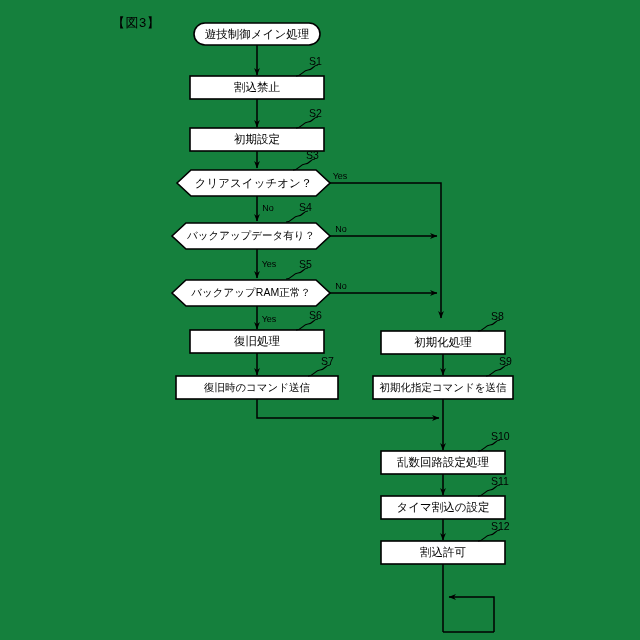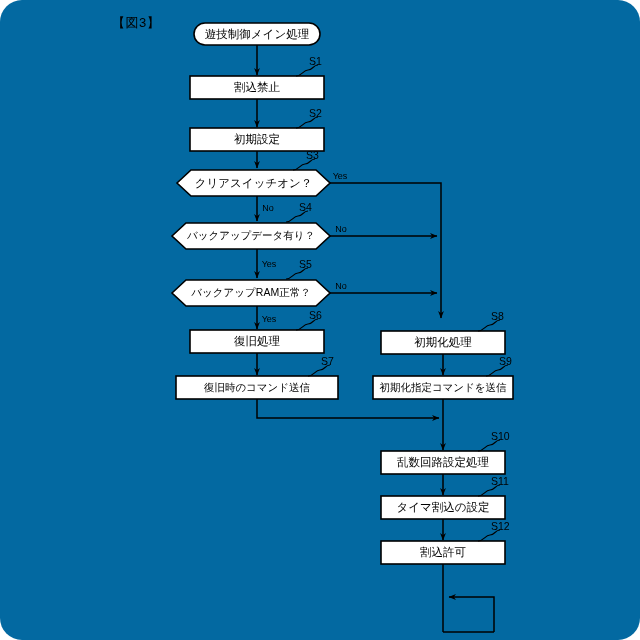"【図3】" #page { background: #0369a1 -> #15803d; border-radius: 22px -> none }
